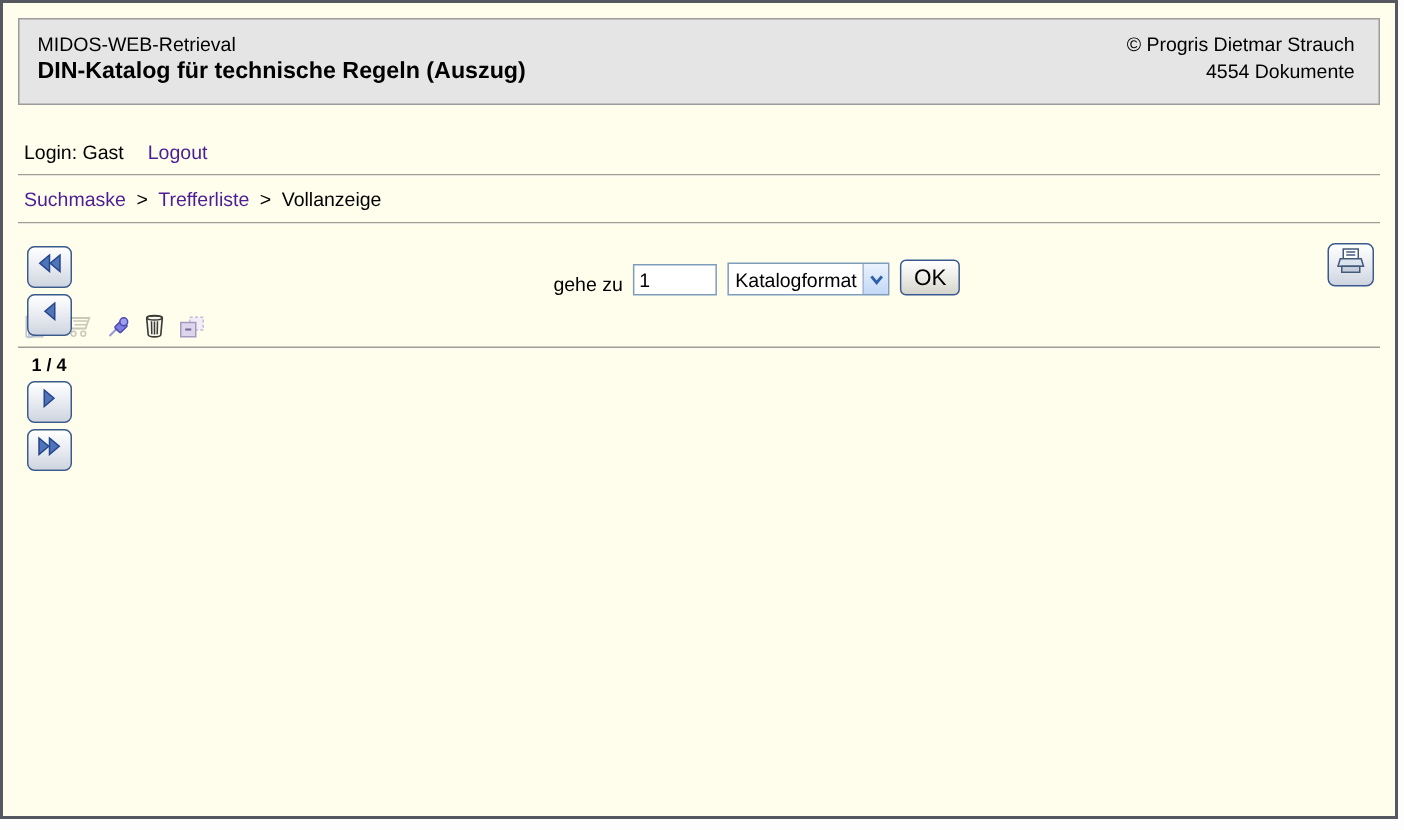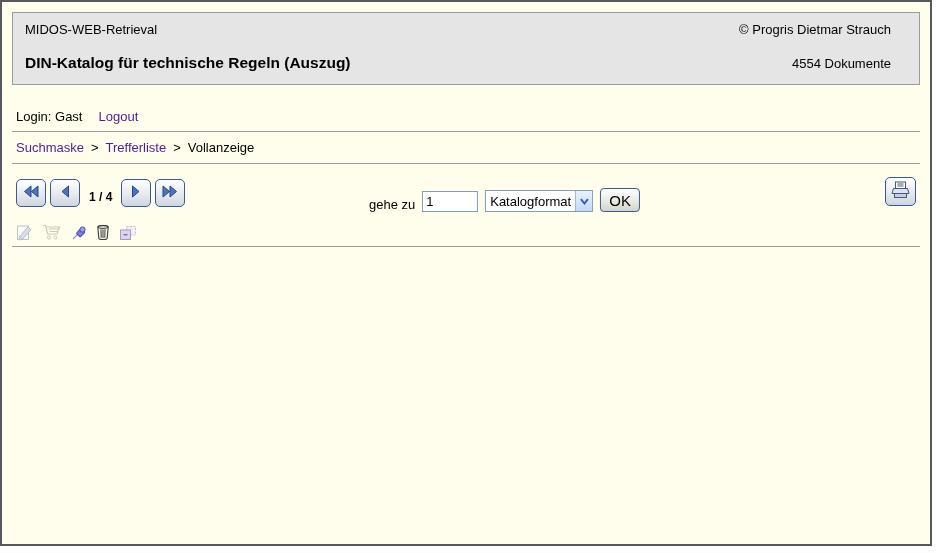"MIDOS-WEB-Retrieval" .header-box { padding: 9px 28px 12px 12px -> 9px 16px 12px 12px }
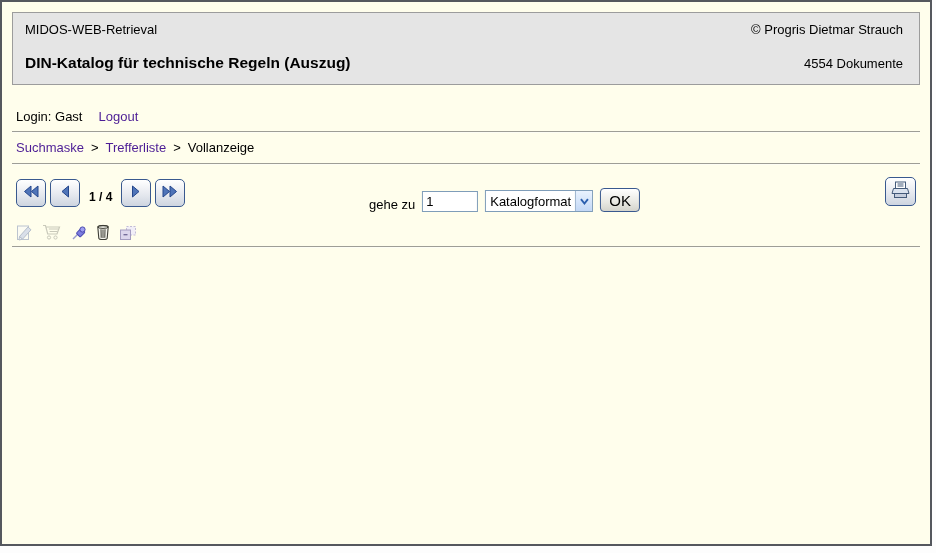"DIN-Katalog für technische Regeln" .header-row.second { margin-top: 17px -> 2px }
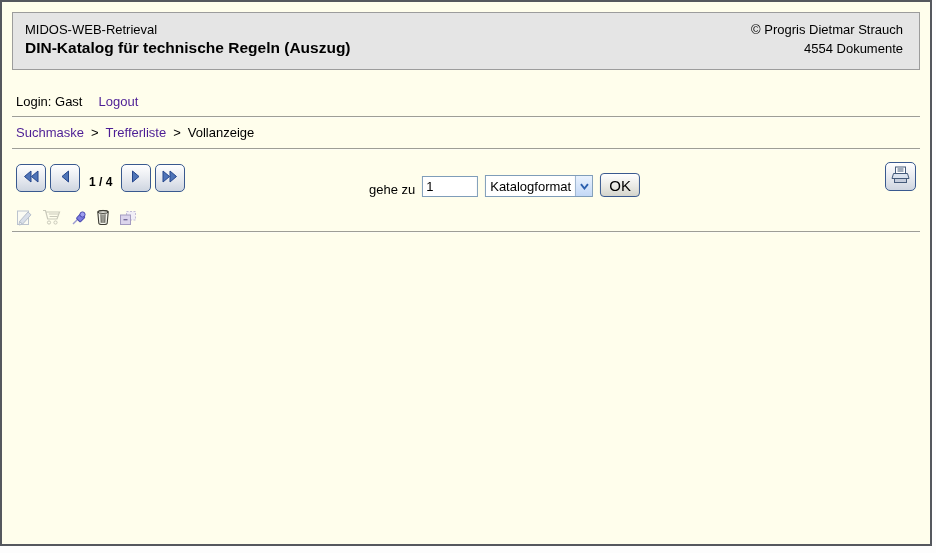"1 / 4" .pager-group { flex-direction: none -> column }
